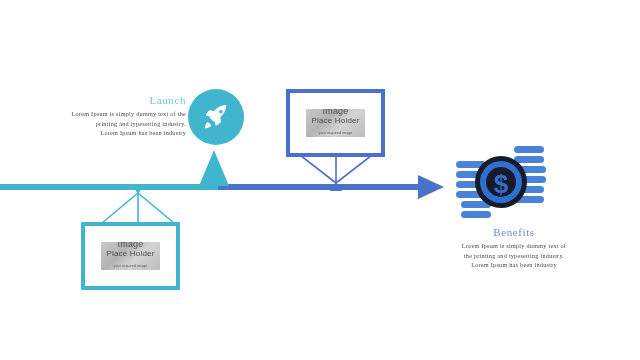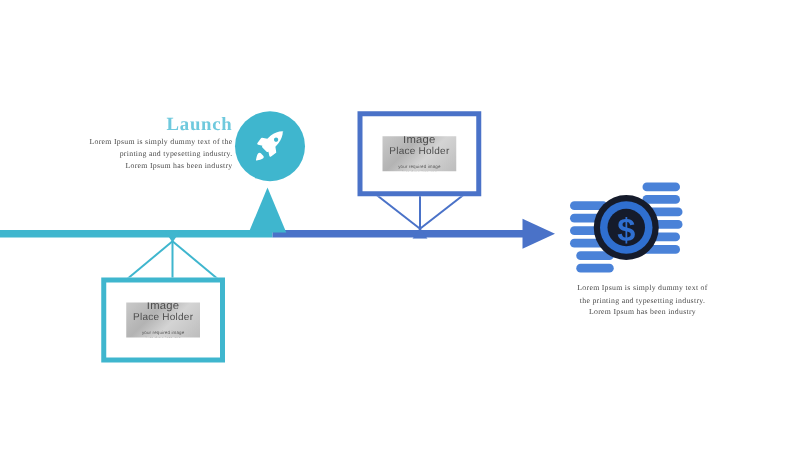"Launch" .heading { font-size: 15px -> 11px; font-weight: bold -> none }
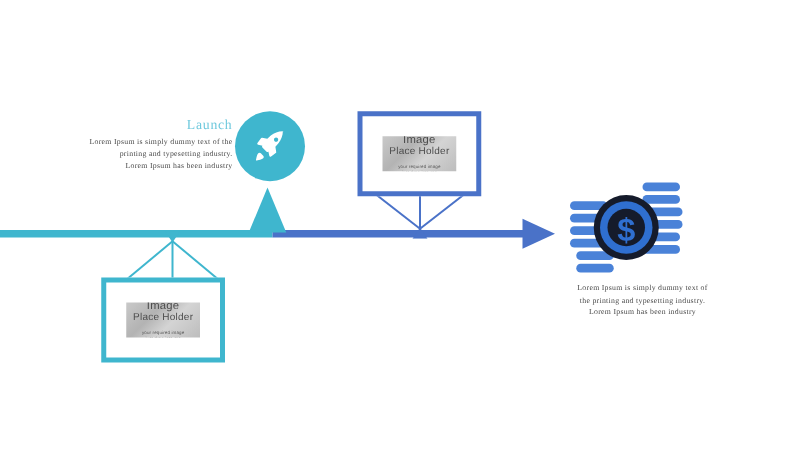"Benefits" div.heading { html: none -> <div>Benefits</div> }
